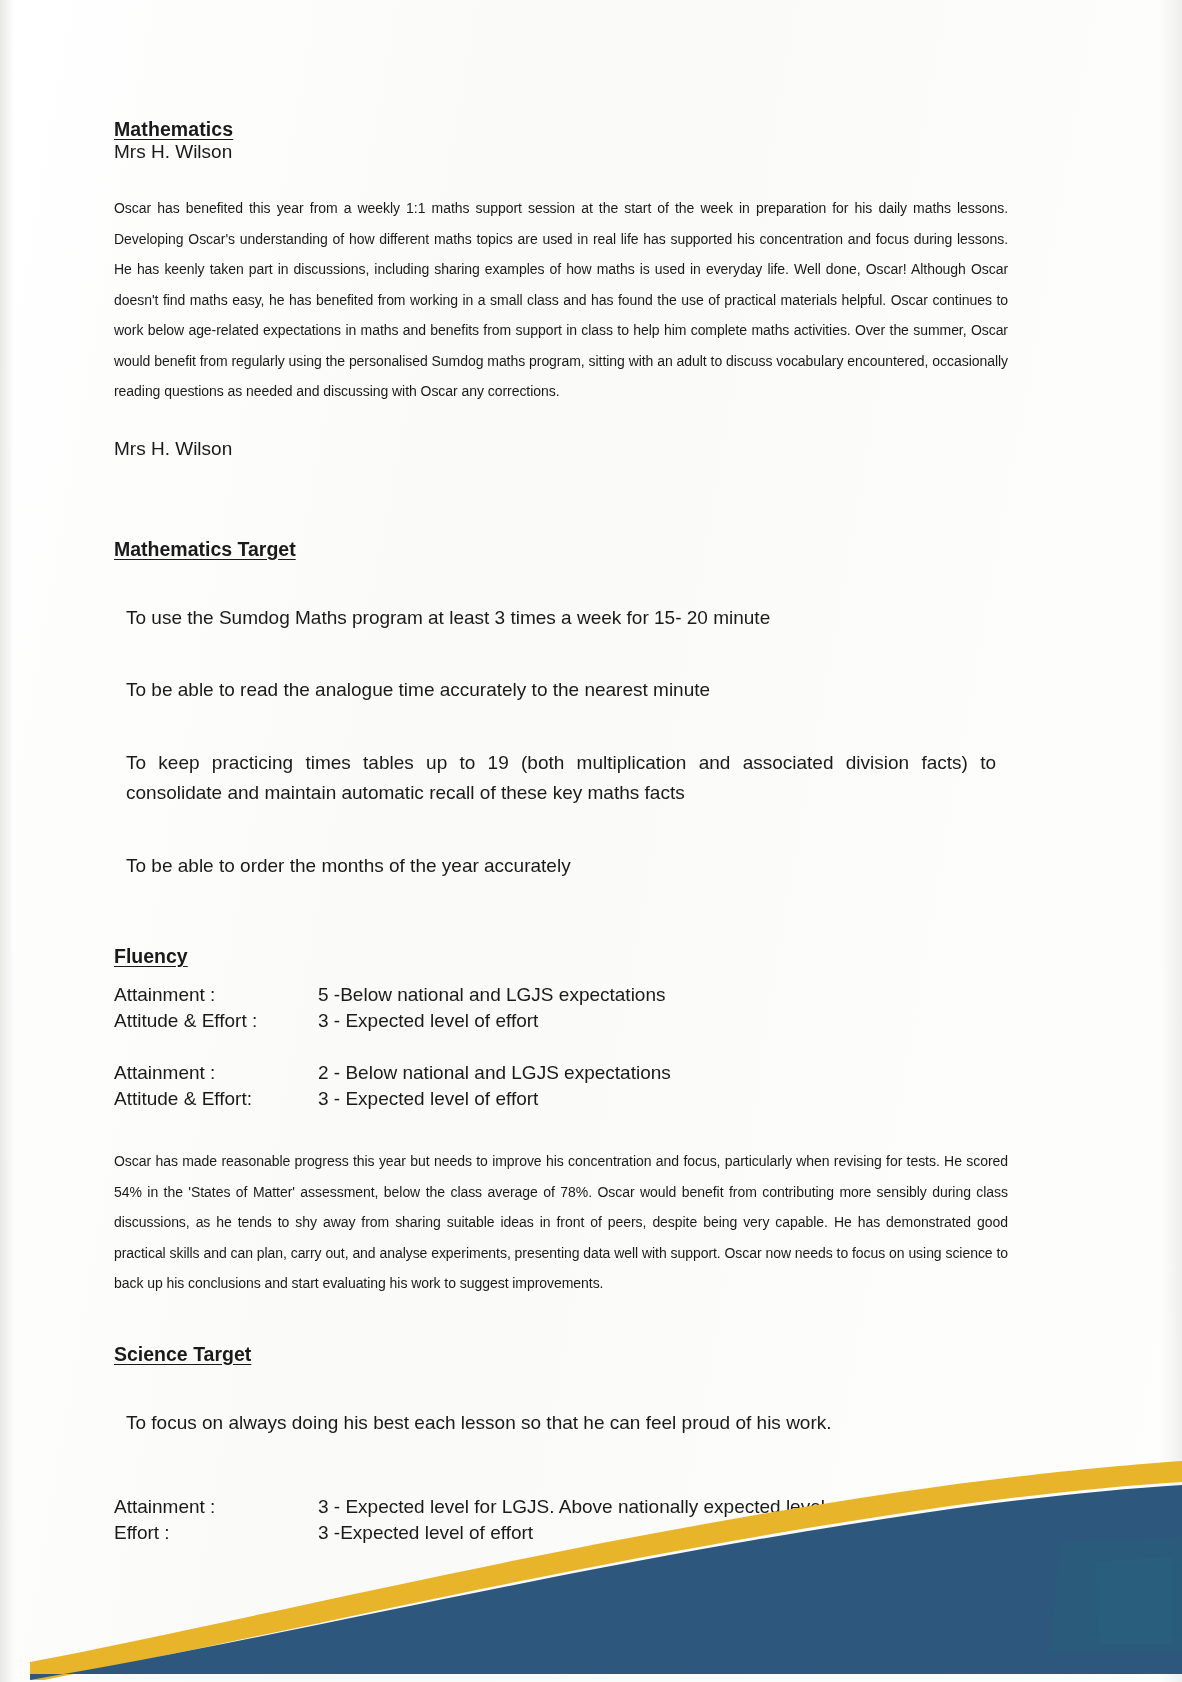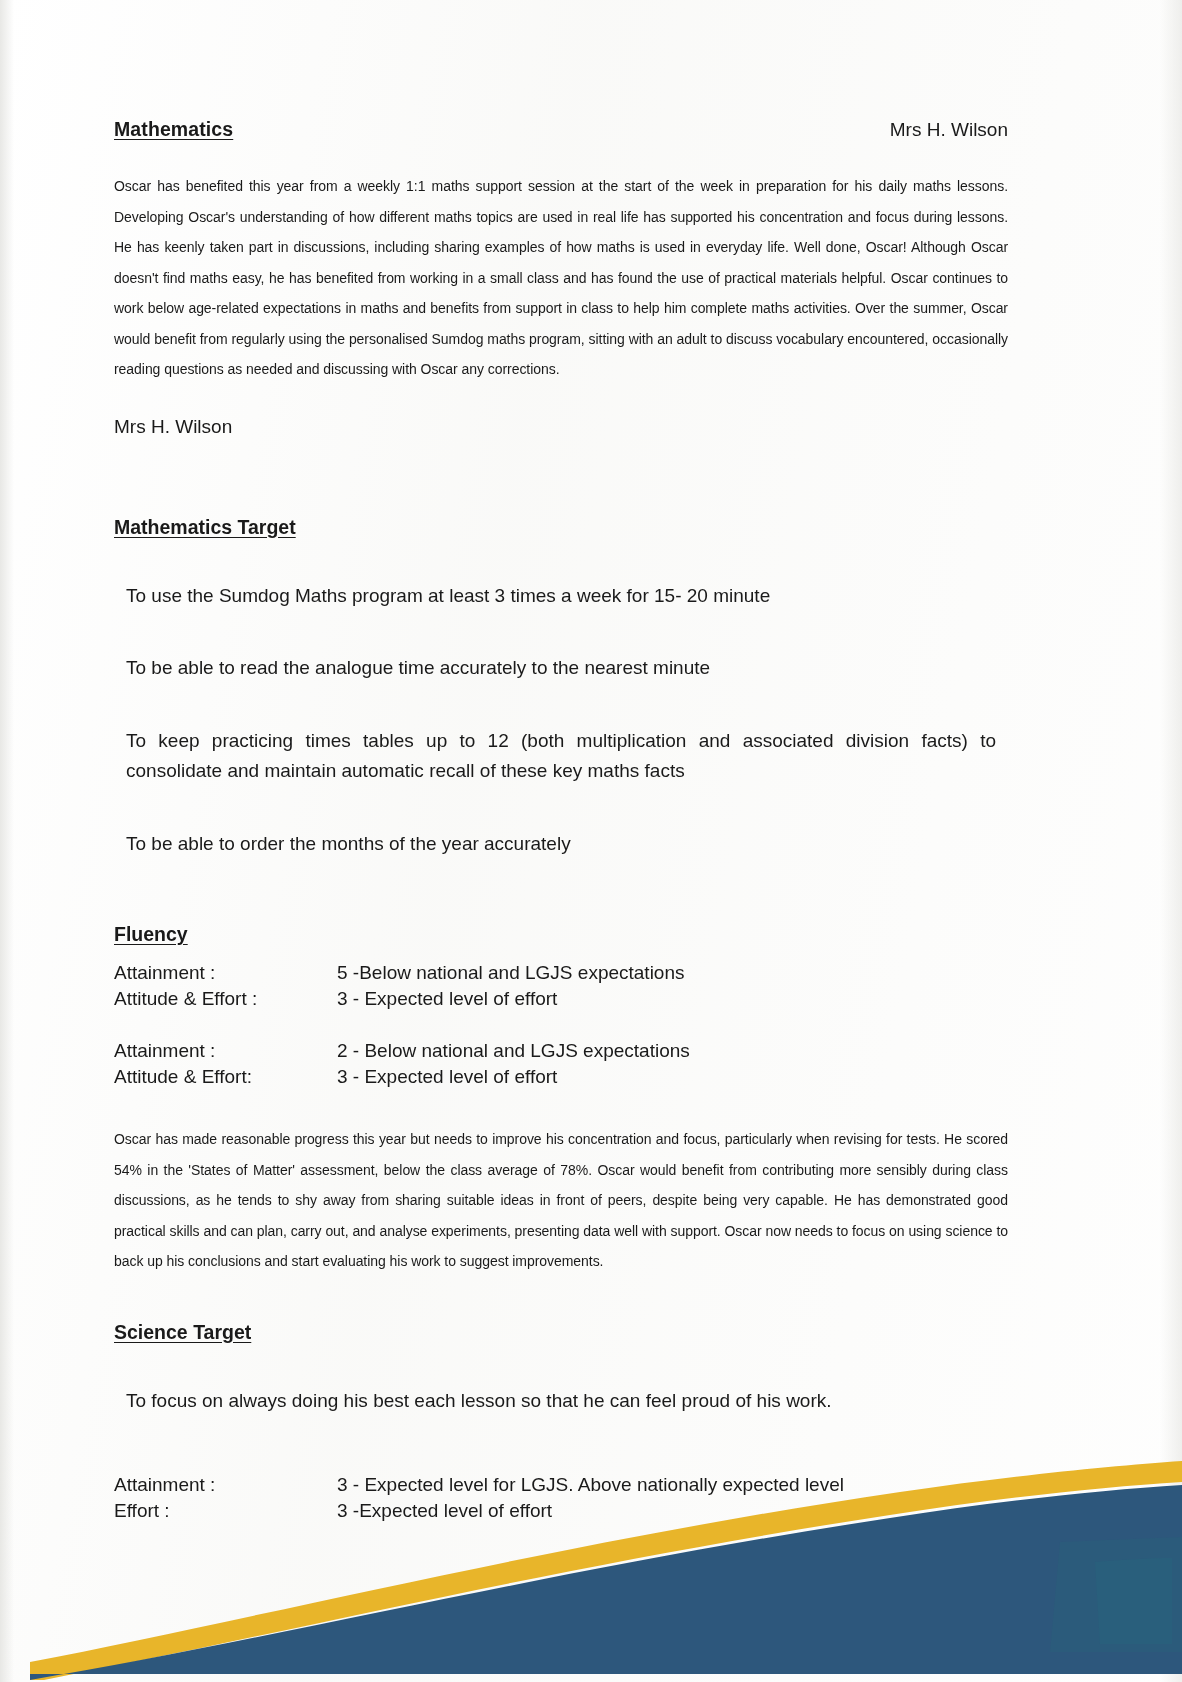"Mathematics" .row-head { align-items: center -> flex-start; flex-direction: none -> column }
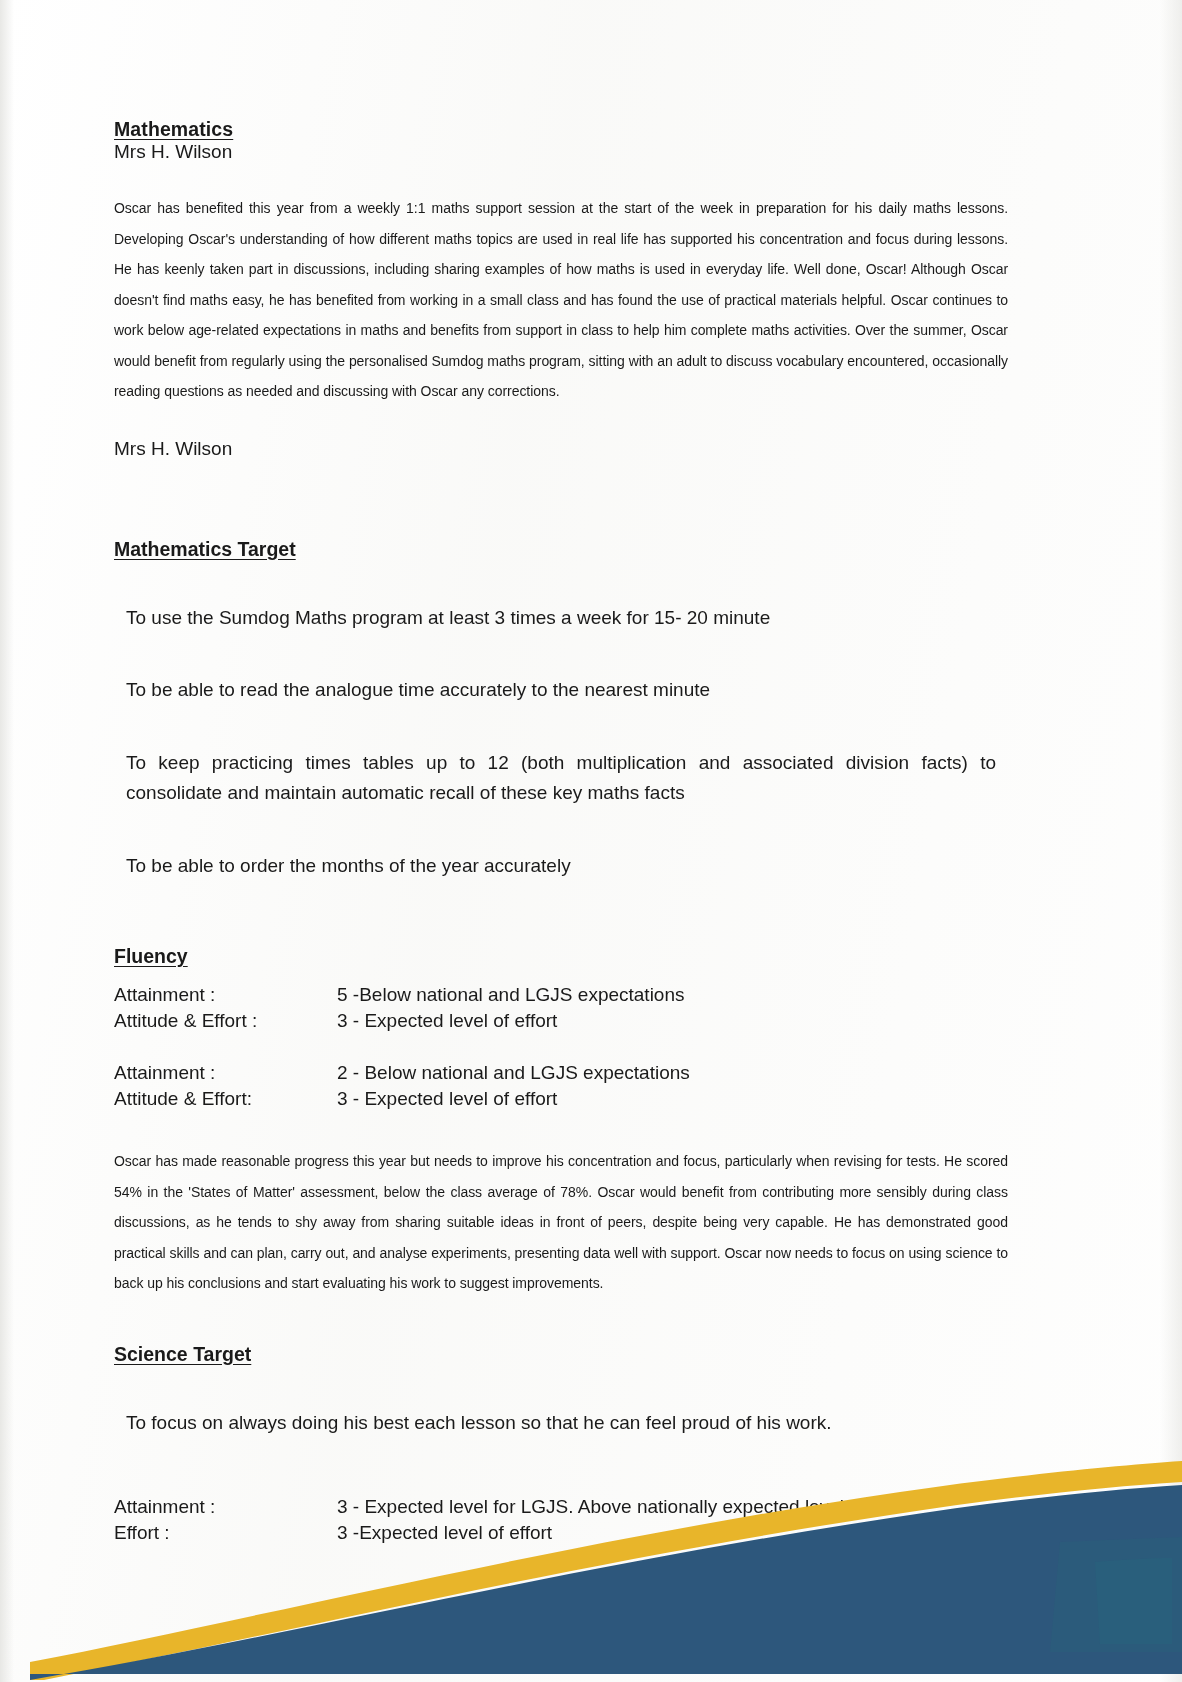"To keep practicing times tables" p.target-line { text: 12 -> 19 }
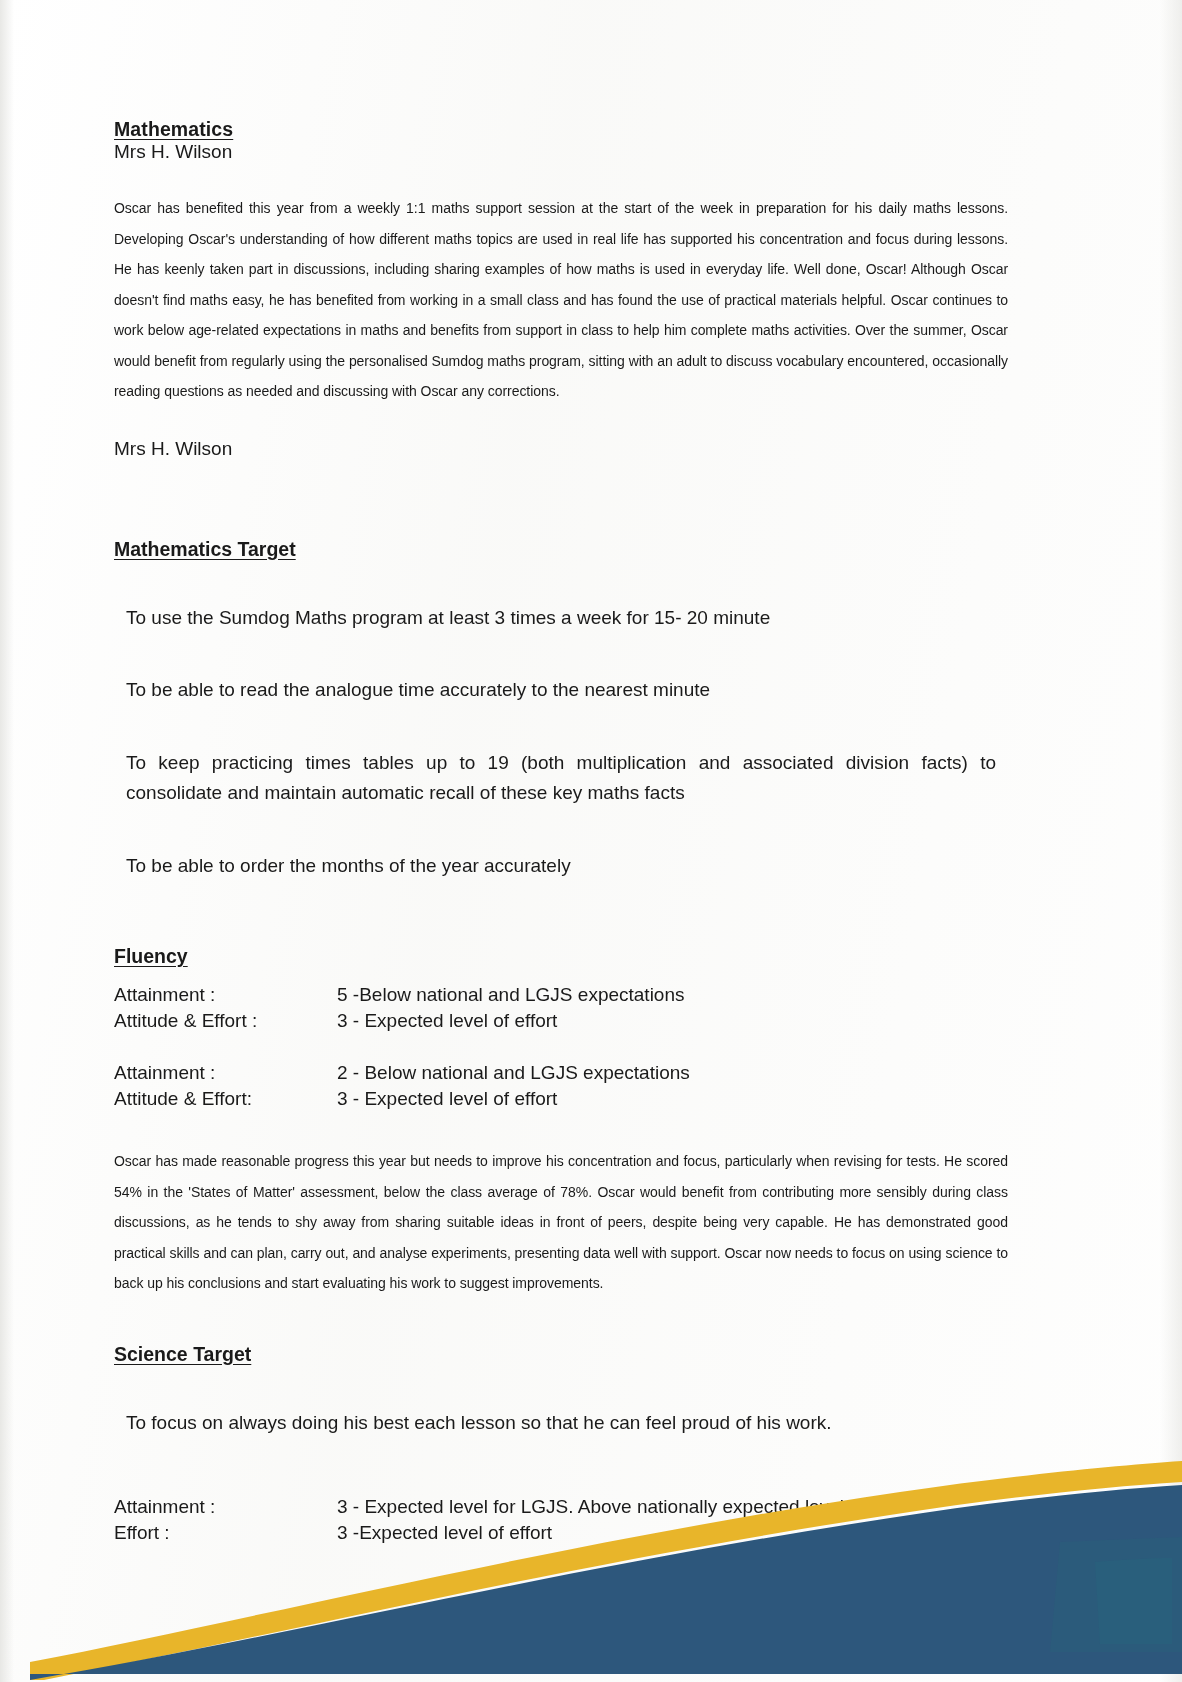"5 -Below national and LGJS" .grade-value { margin-left: 19px -> none }
